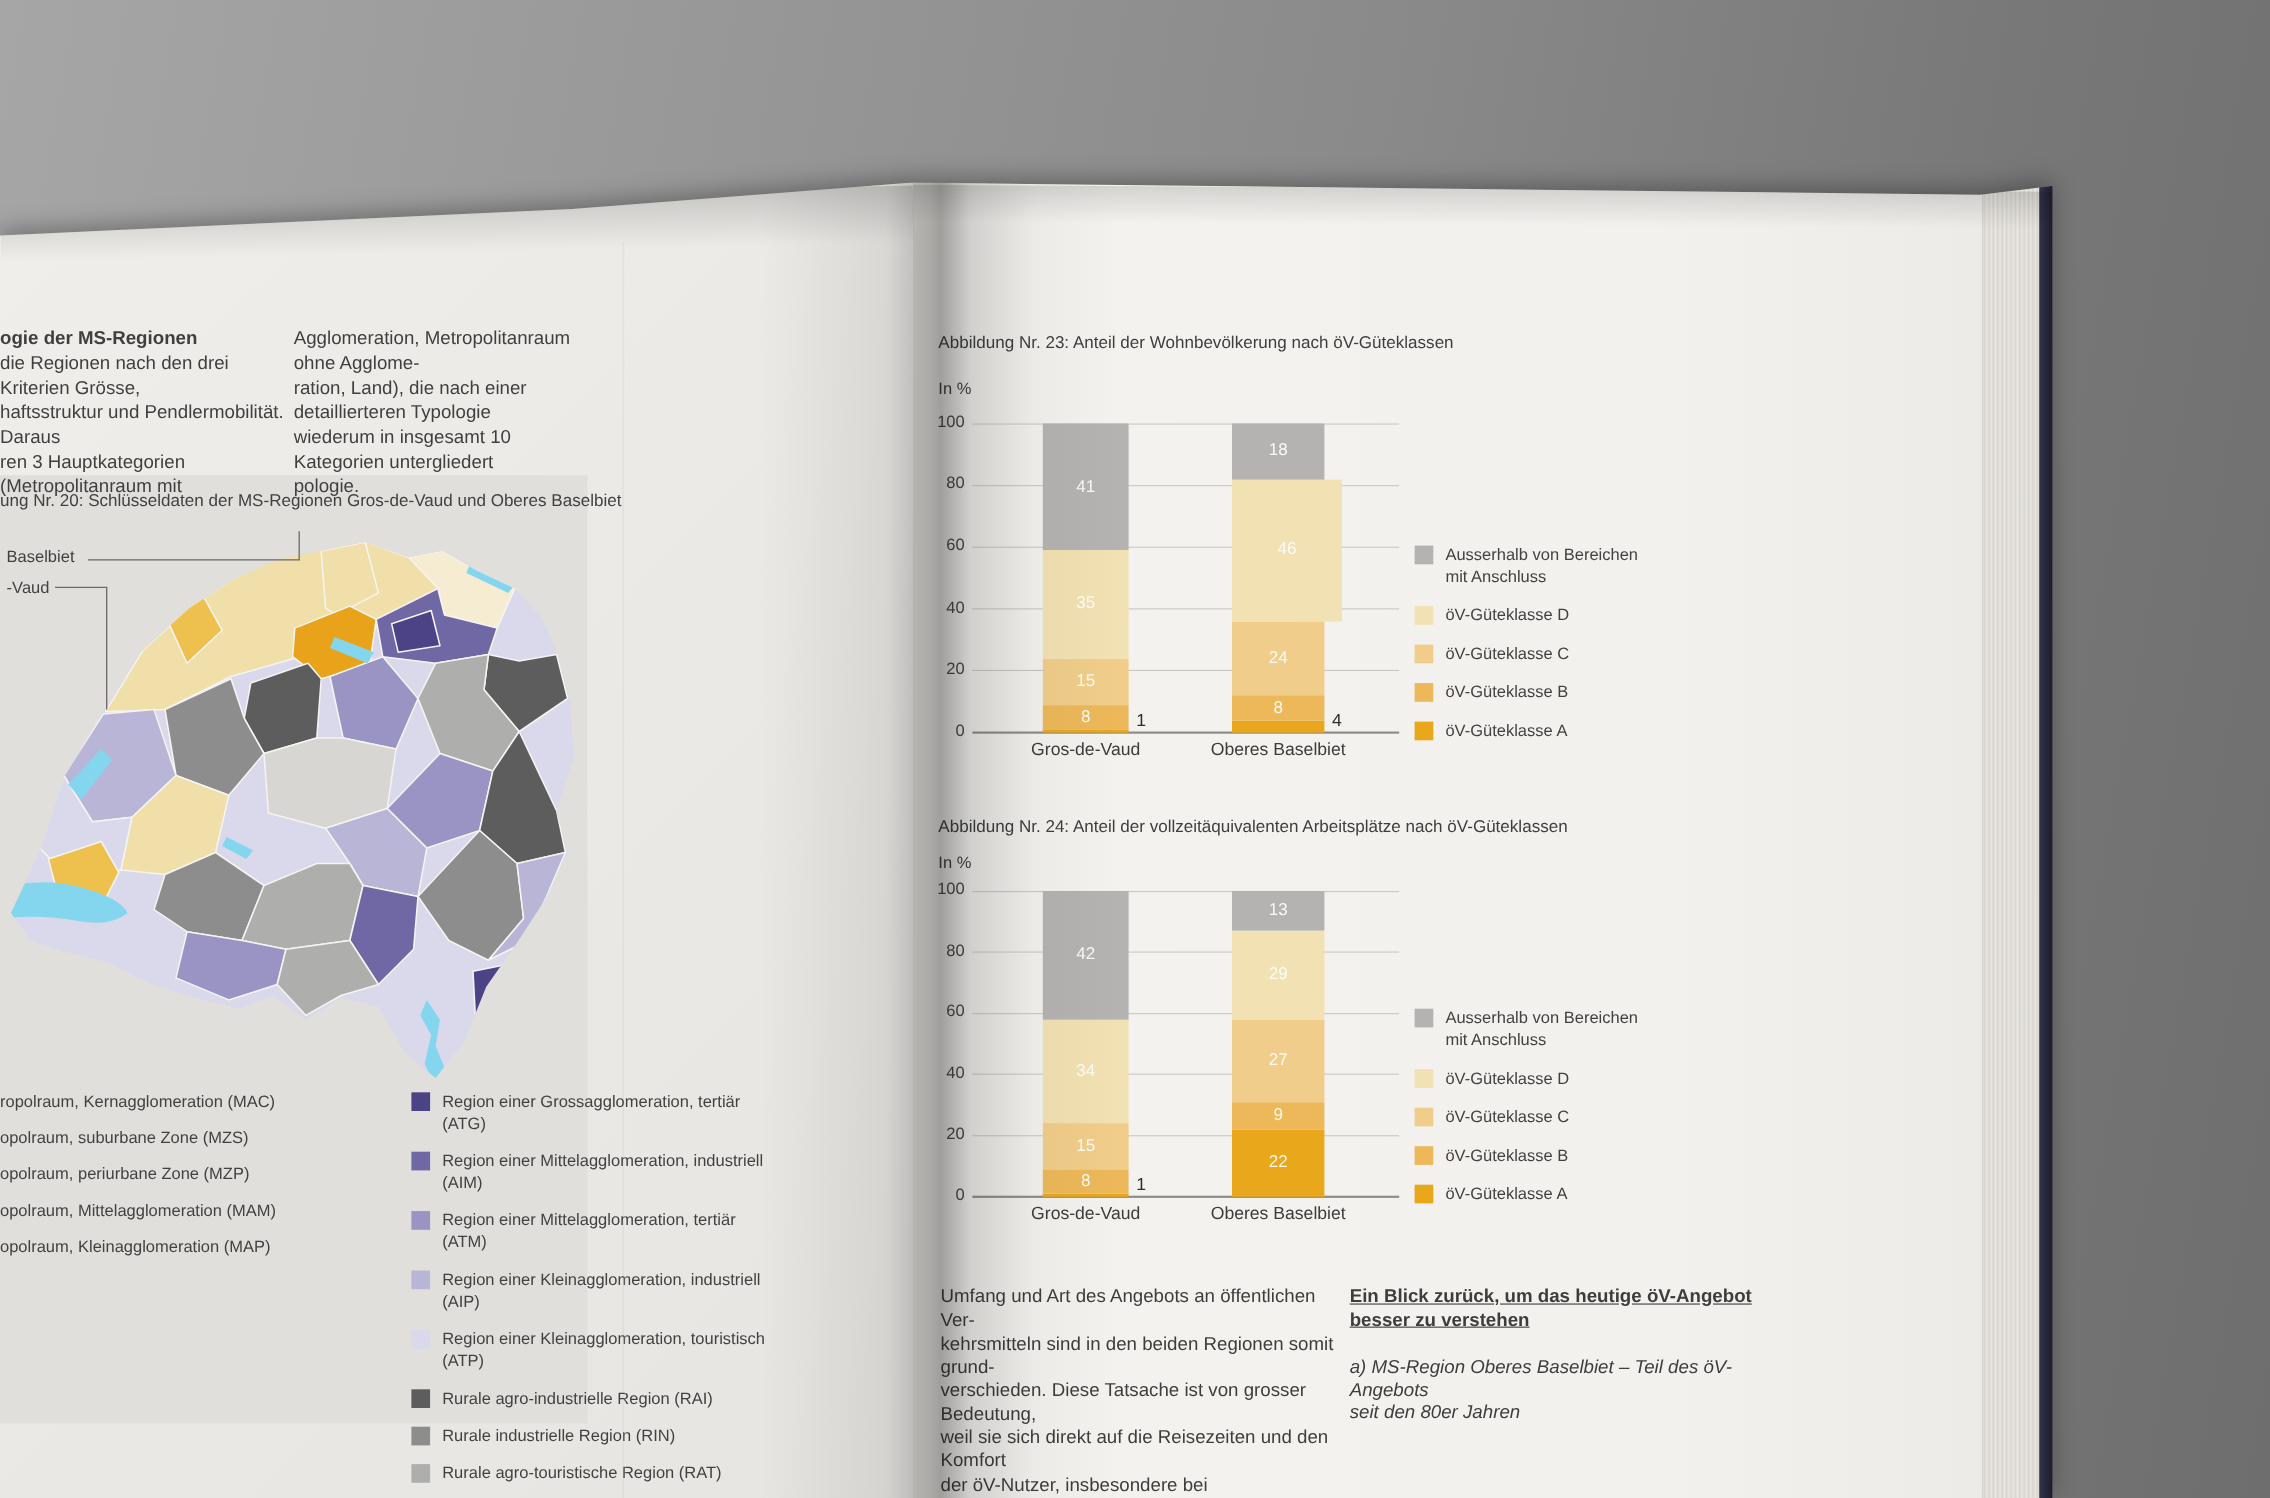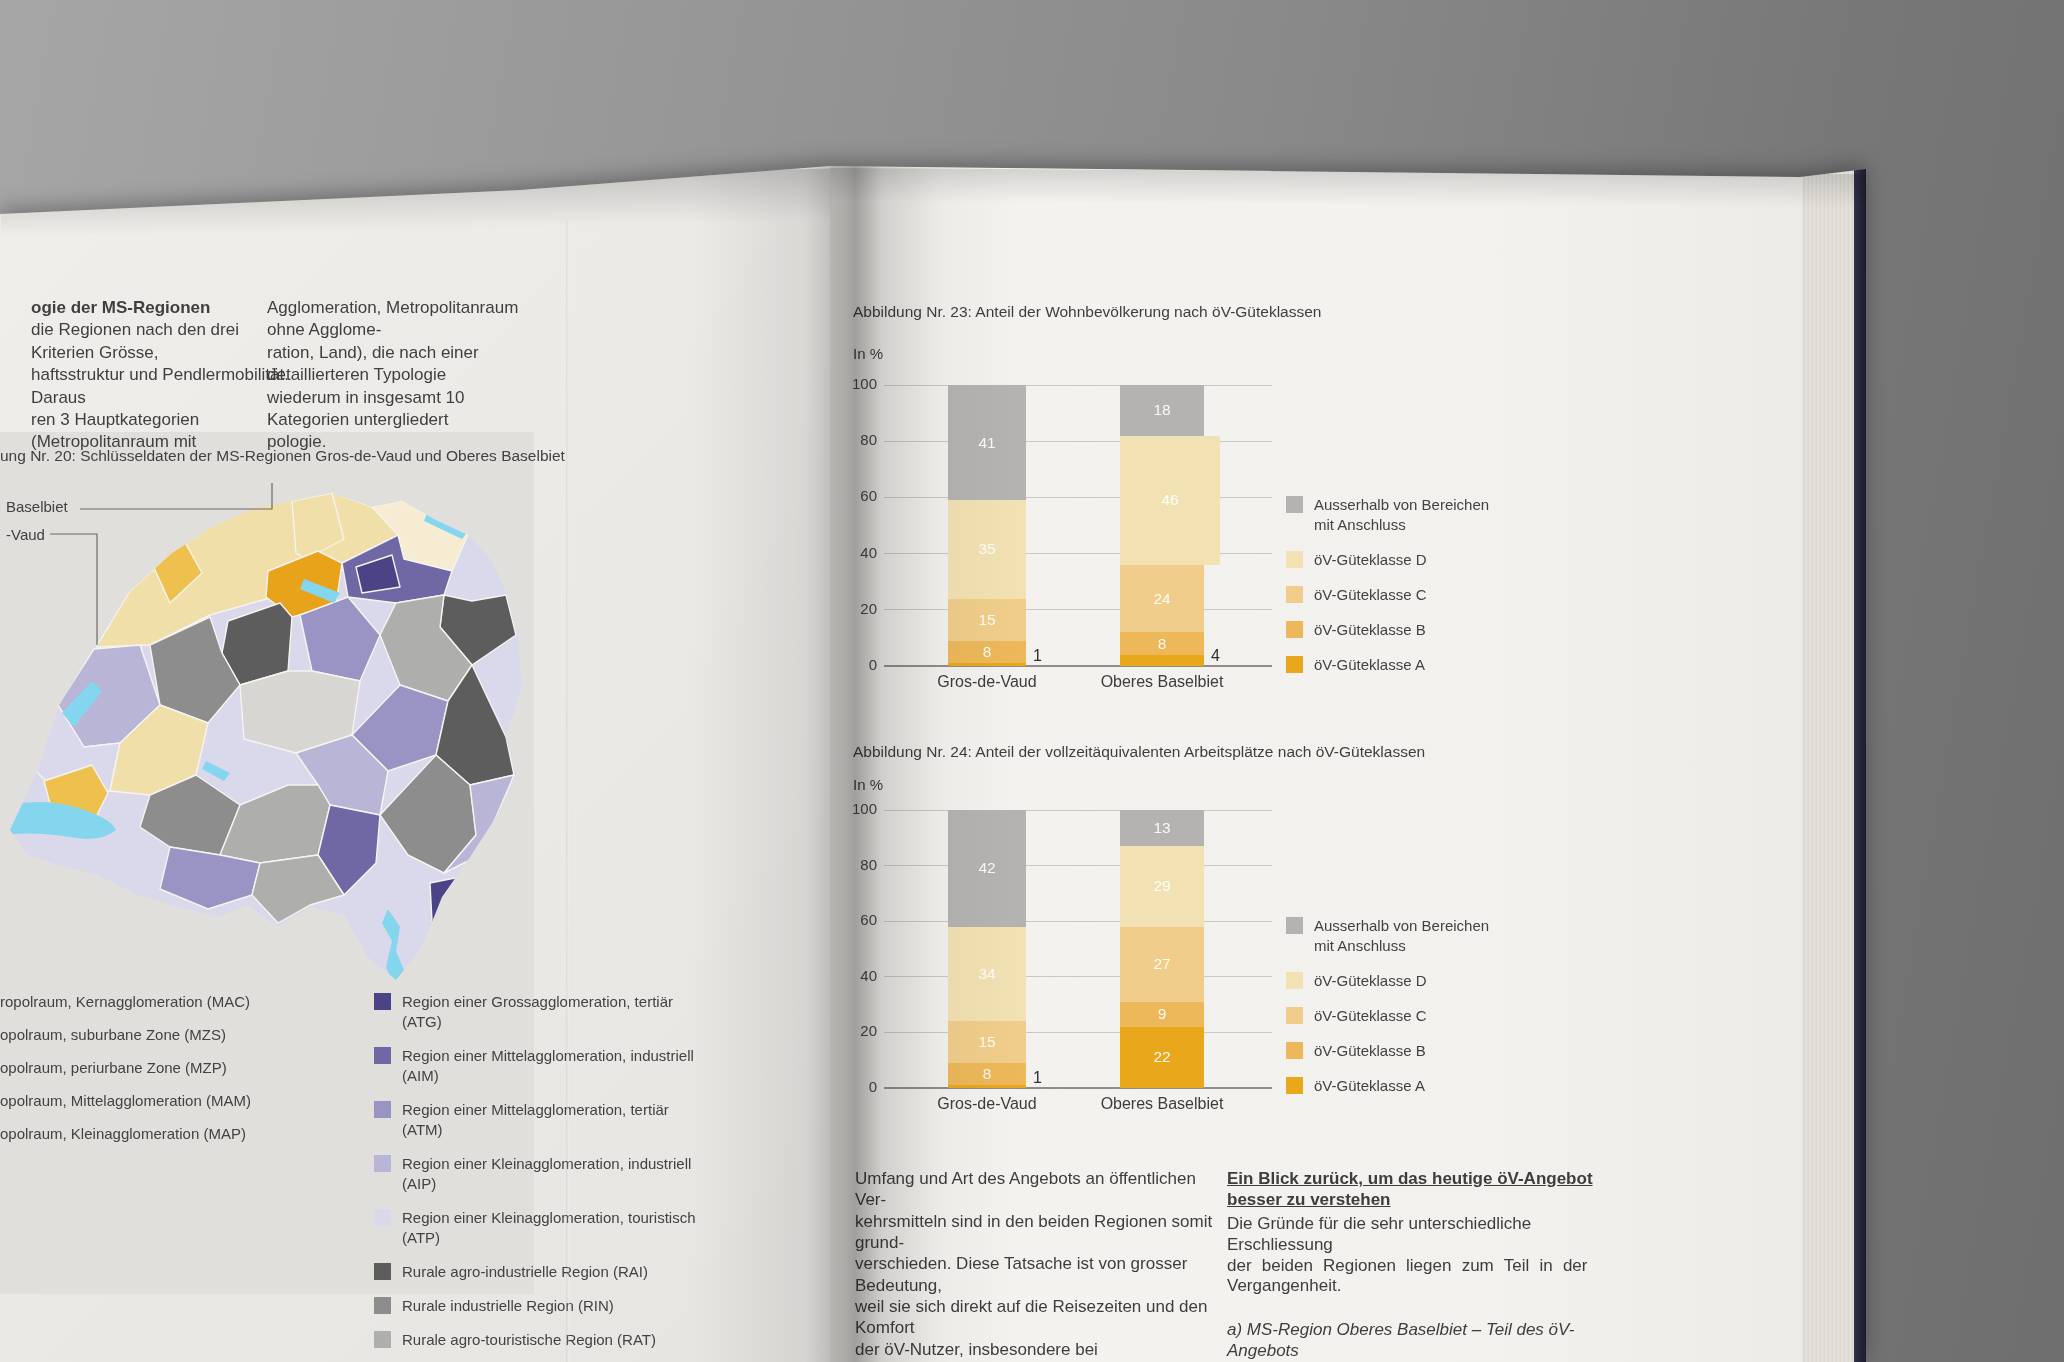"ogie der MS-Regionen" div.abs { padding-left: 31px -> none }
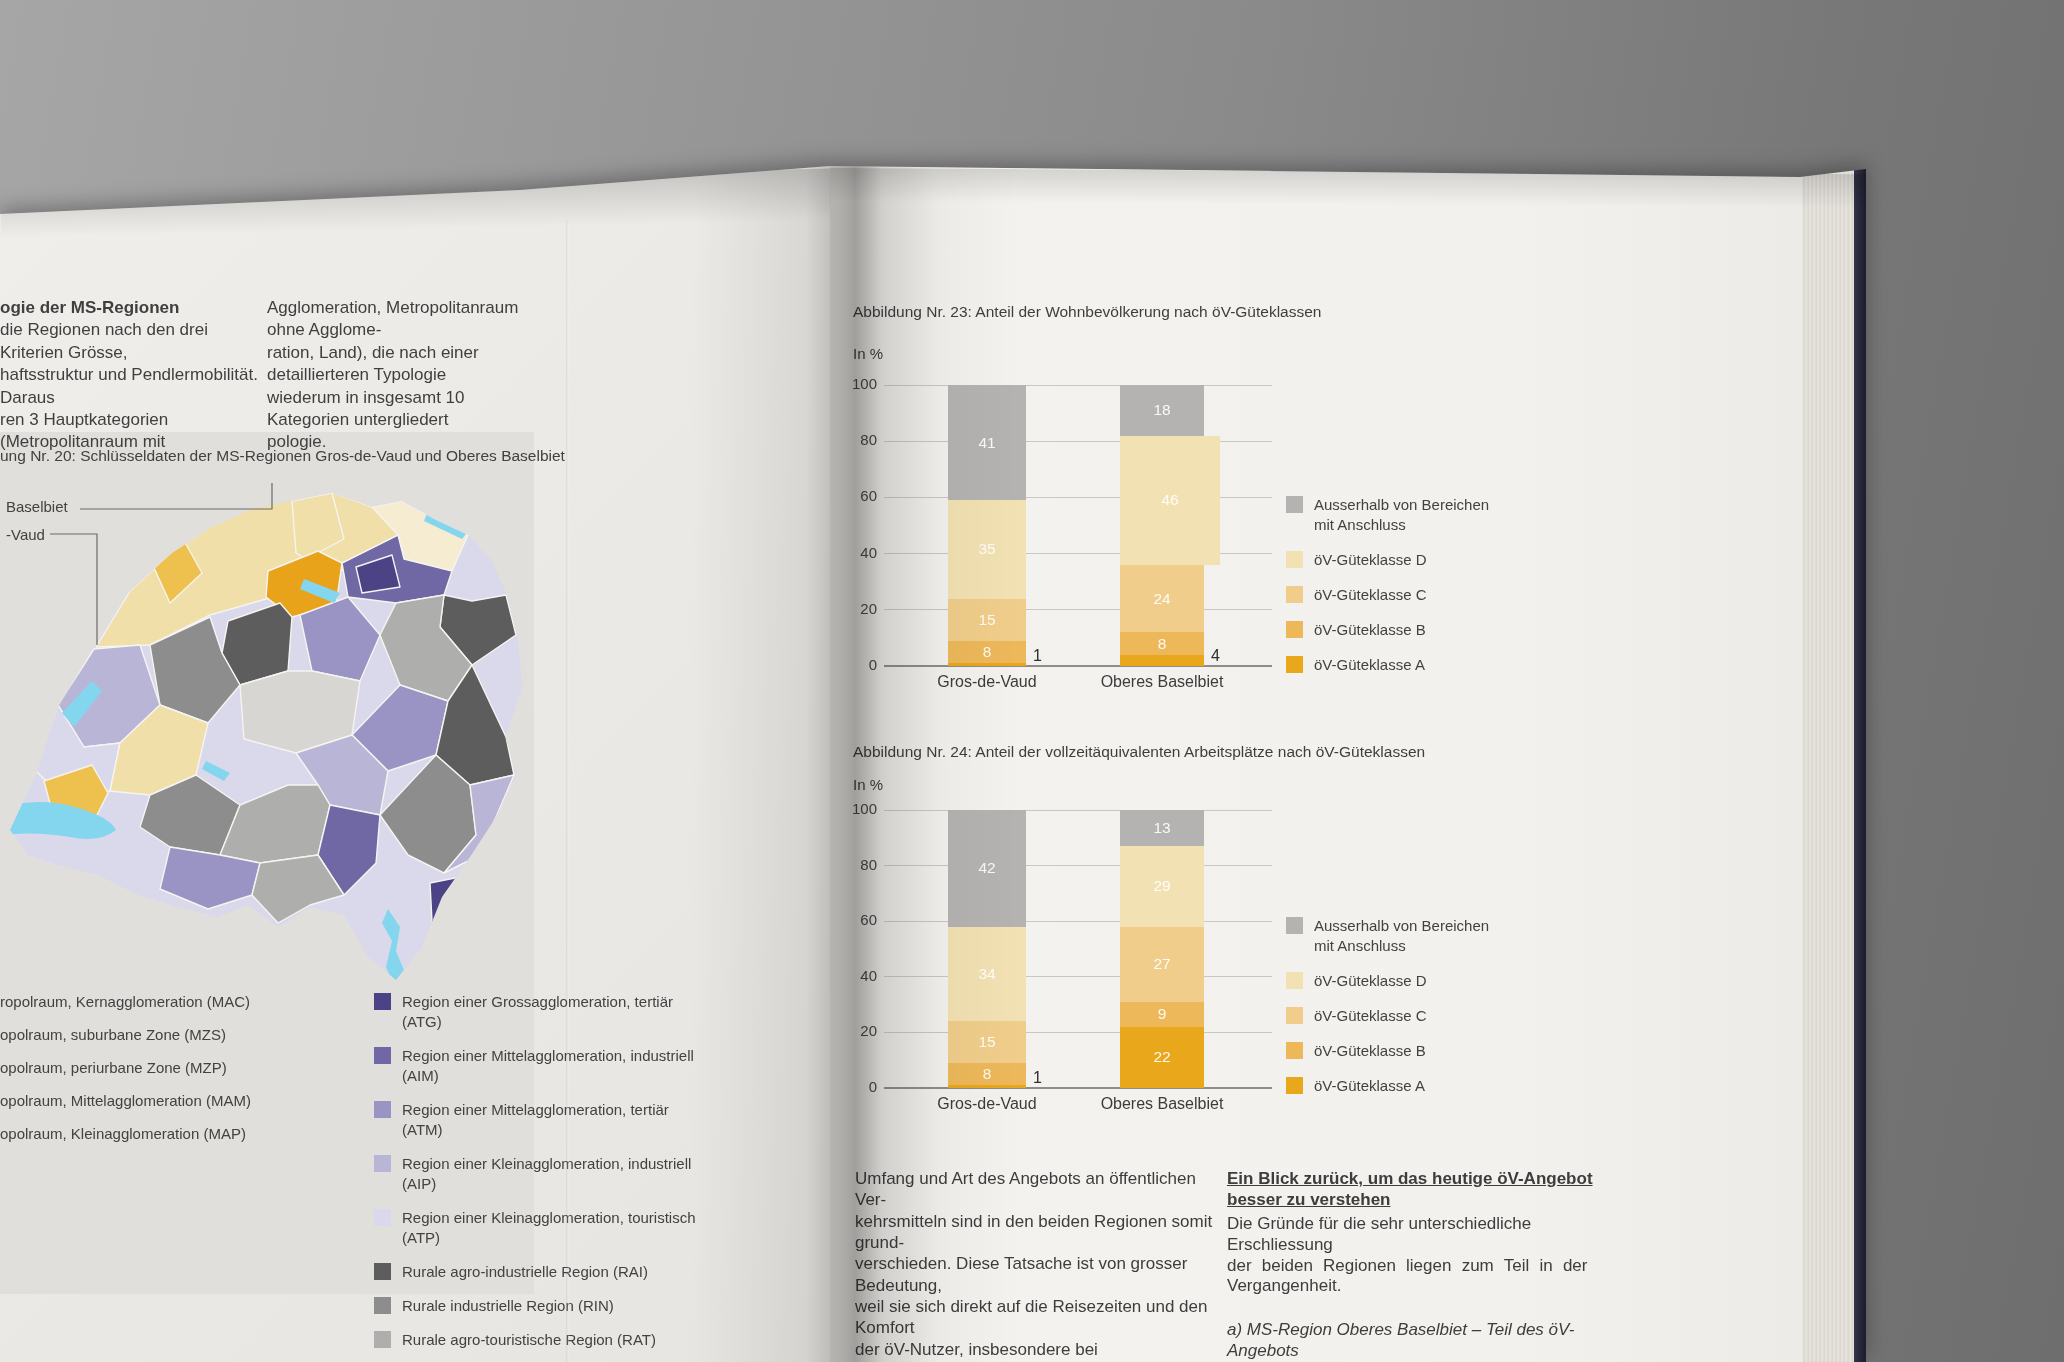"Die Gründe für die sehr" div { html: <div> <div>Die Gründe für die sehr unterschiedliche Erschliessung</div> <div>der beiden Regionen liegen zum Teil in der</div> <div>Vergangenheit.</div> </div> -> none }
